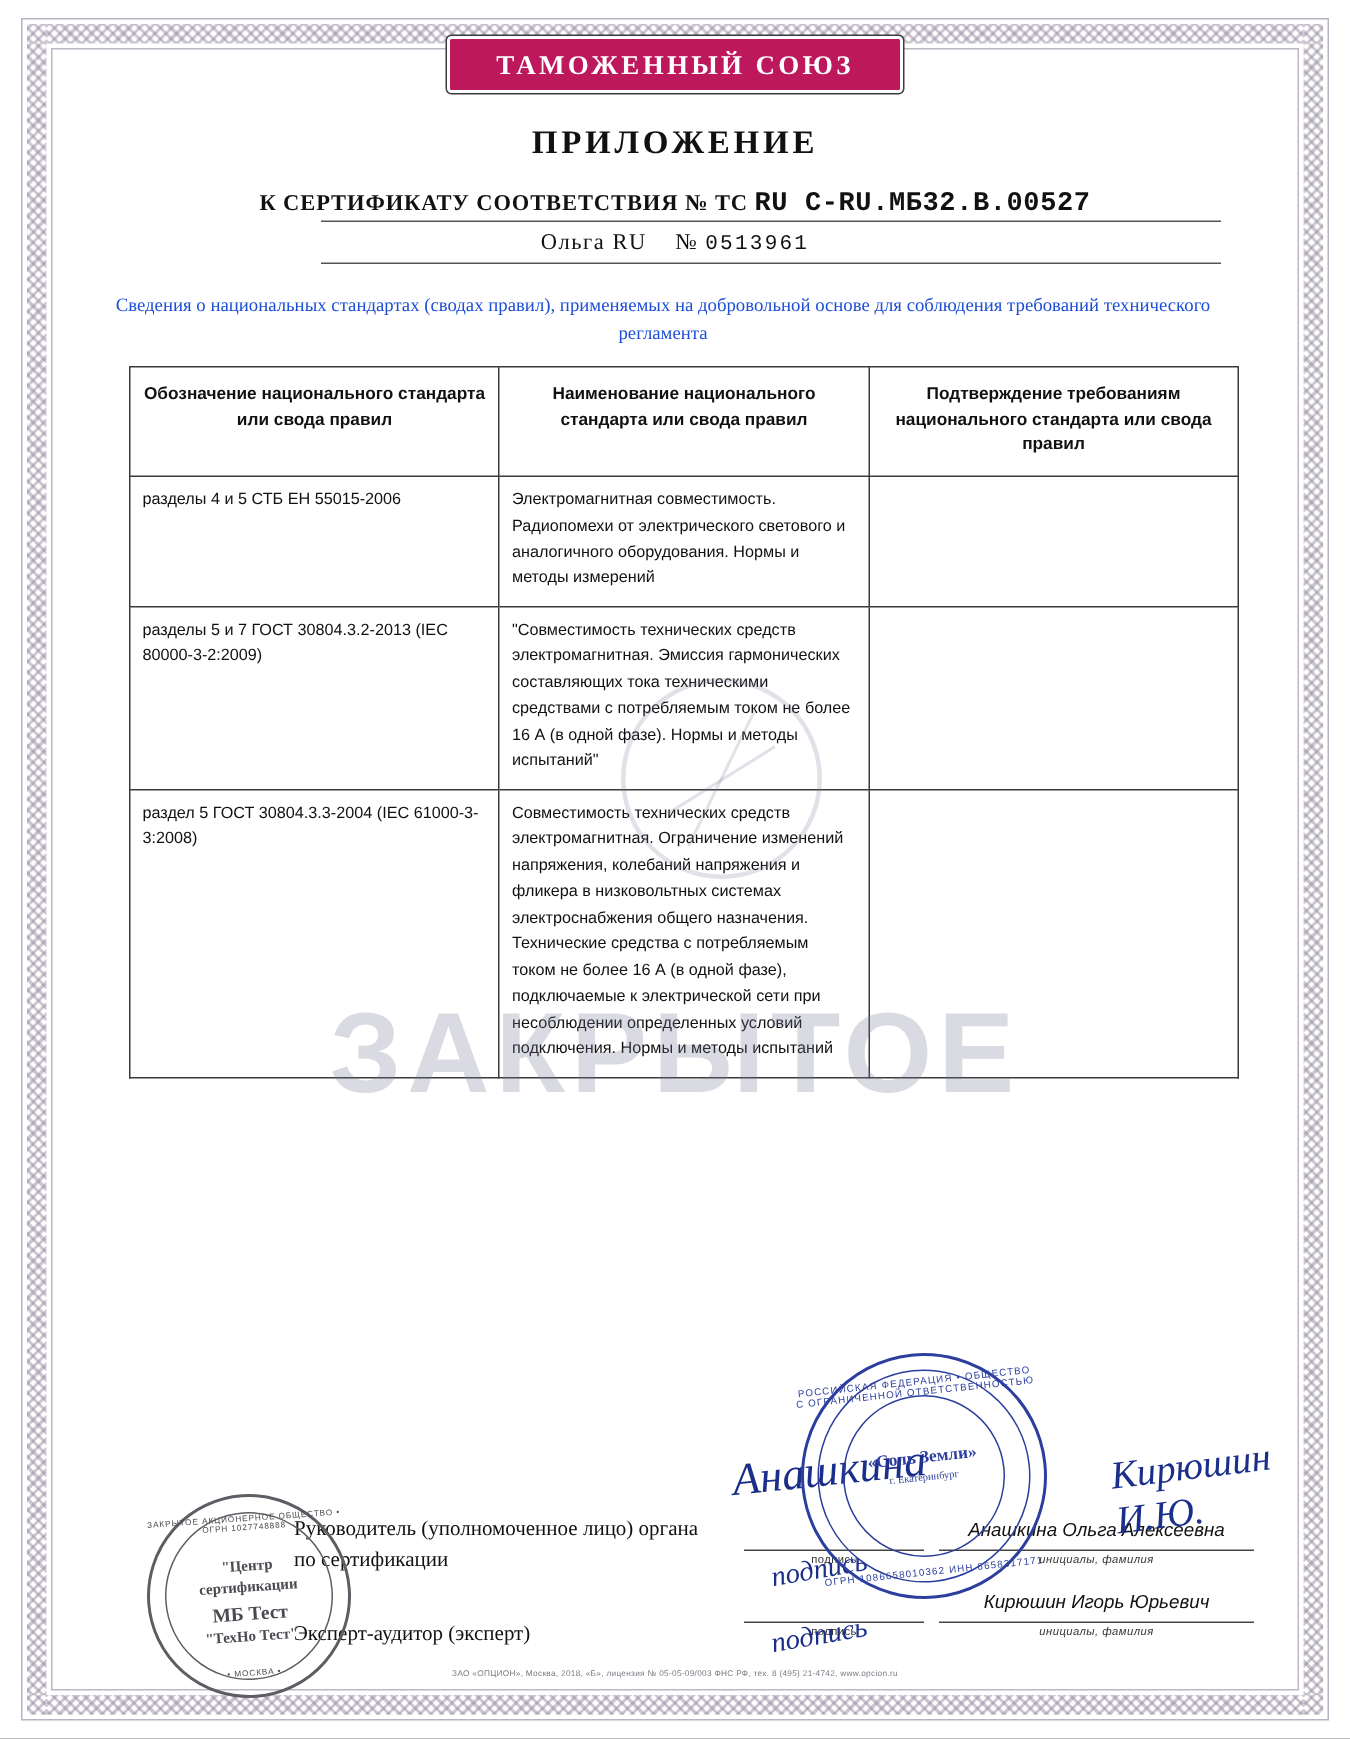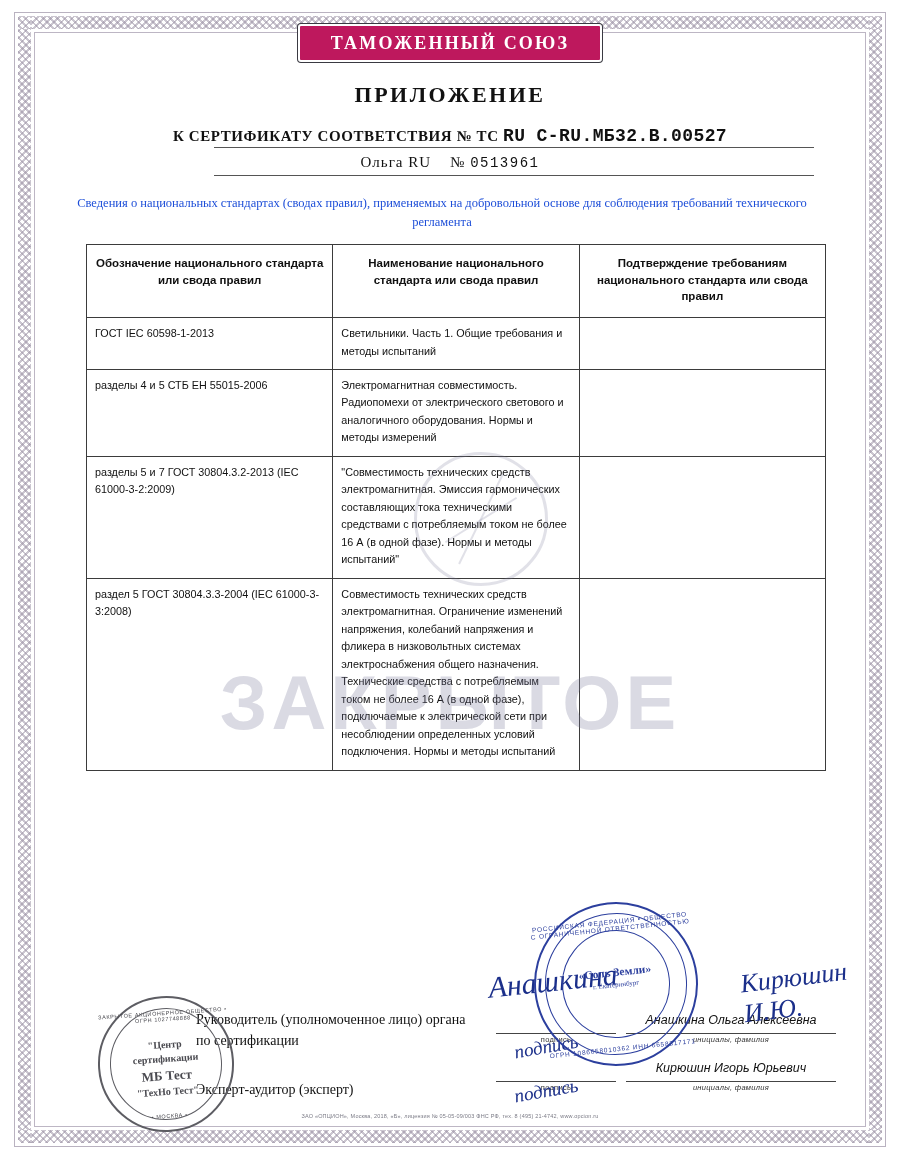"ГОСТ IEC 60598-1-2013" tr { html: <tr> <td>ГОСТ IEC 60598-1-2013</td> <td>Светильники. Часть 1. Общие требования и методы испытаний</td> <td></td> </tr> -> none }
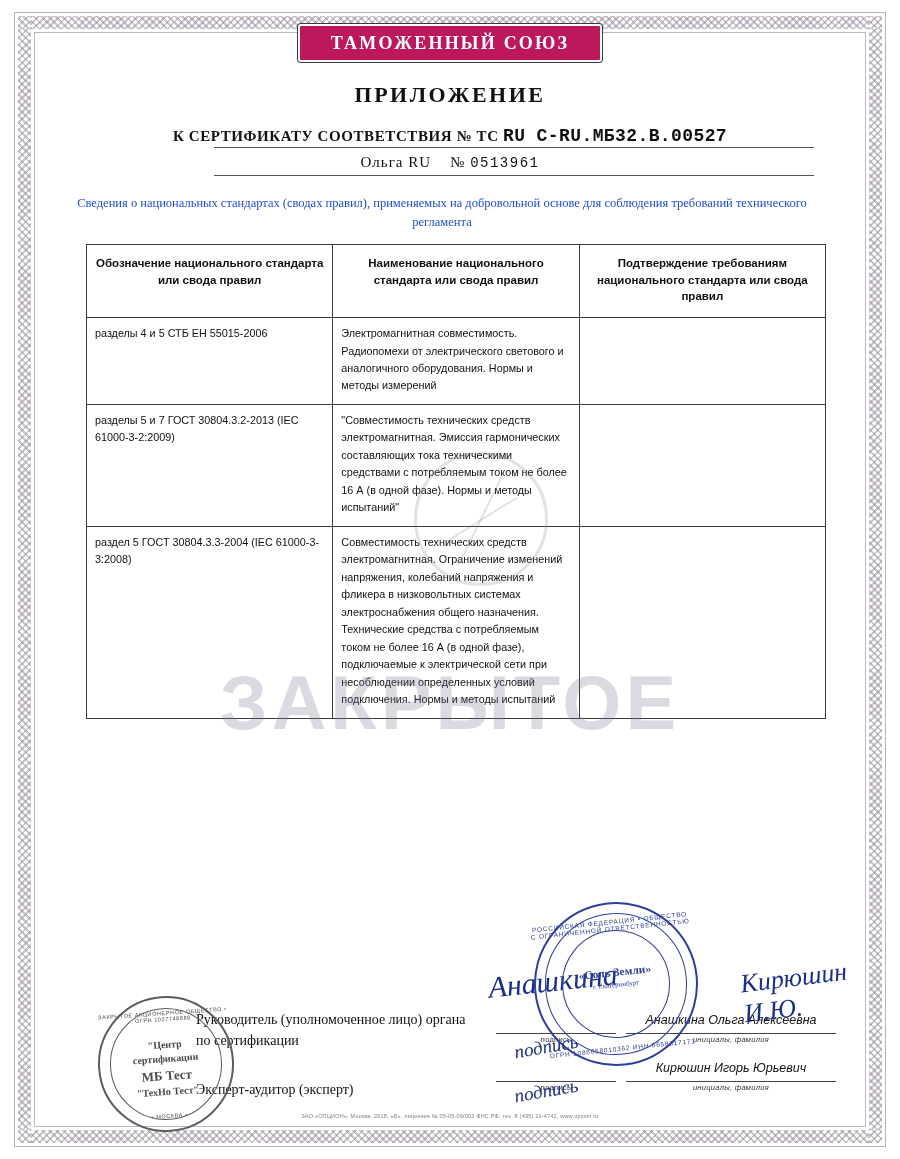"разделы 5 и 7 ГОСТ" td.c1 { text: 61000-3-2:2009 -> 80000-3-2:2009 }
